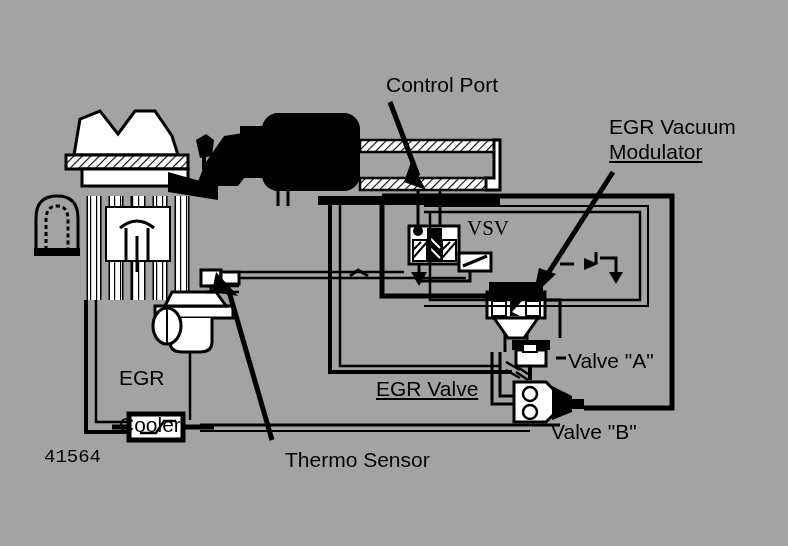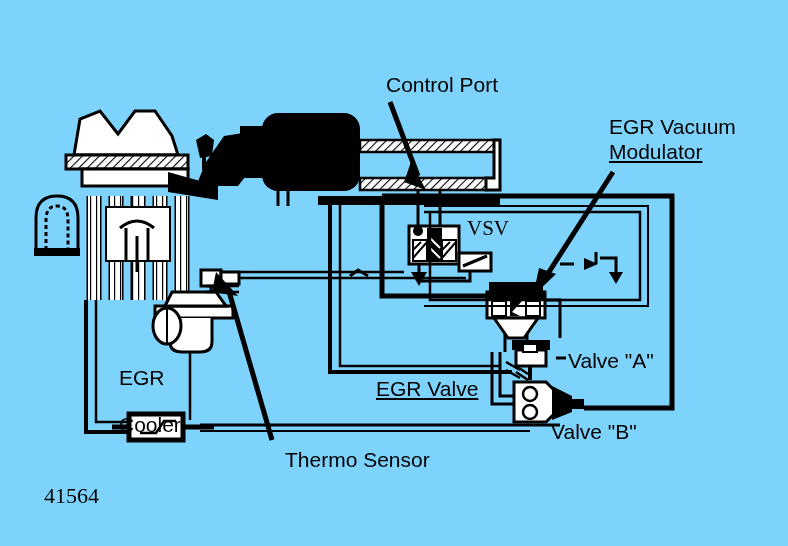"Control Port" #stage { background: #7dd3fc -> #a3a3a3 }
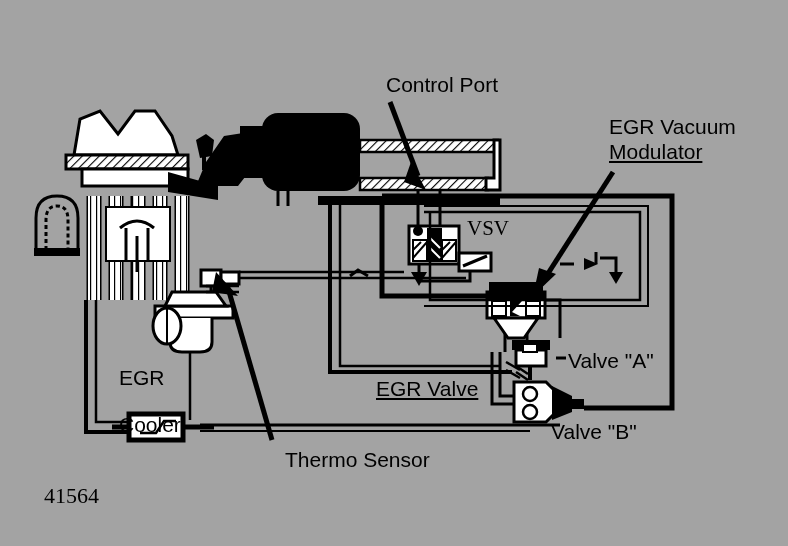"41564" .lbl-fig { font-family: Liberation Serif, serif -> Liberation Mono, monospace; font-size: 22px -> 19px; margin-top: 38px -> none }
